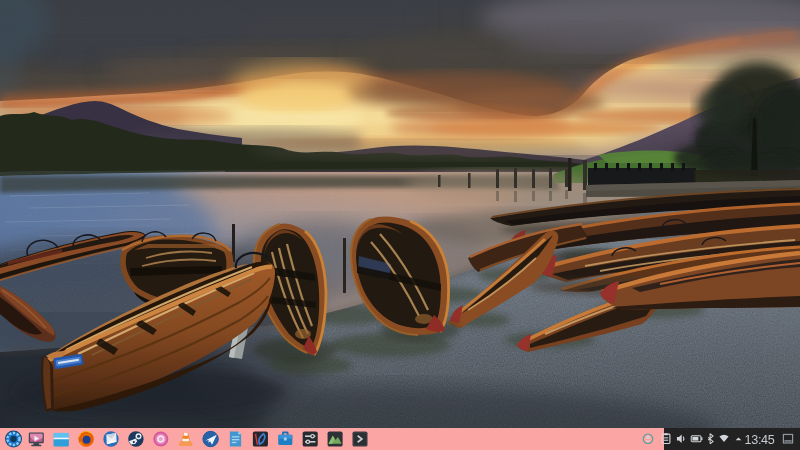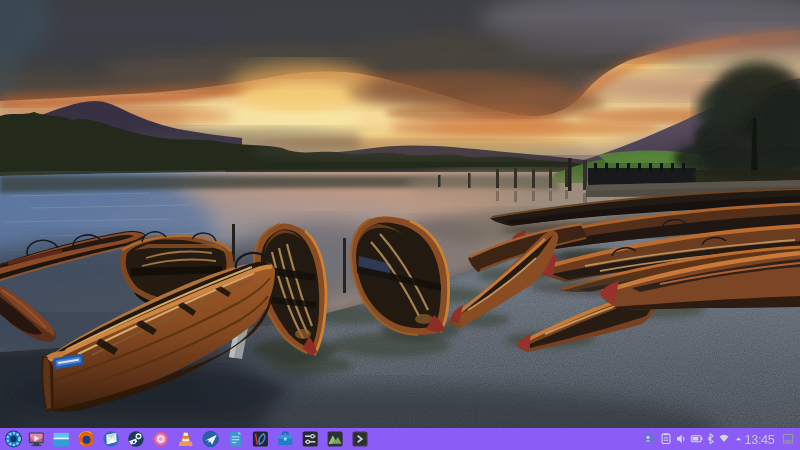"13:45" #bar { background: #8b5cf6 -> #fca5a5; width: 800px -> 664px }
